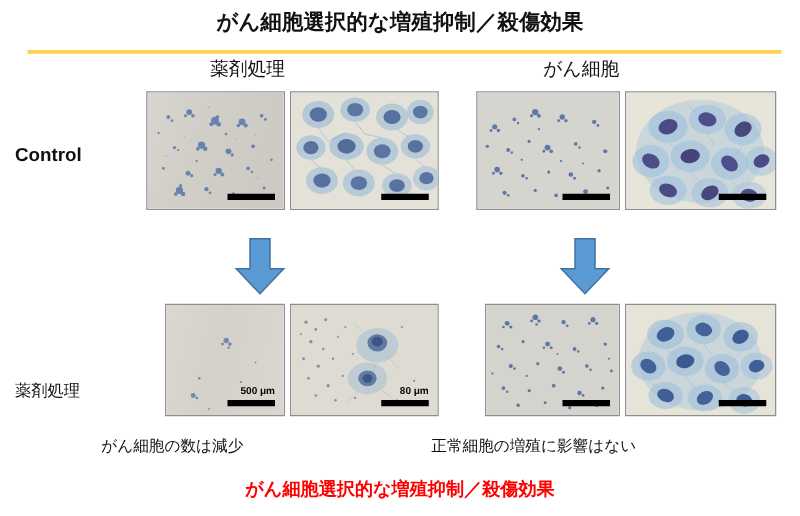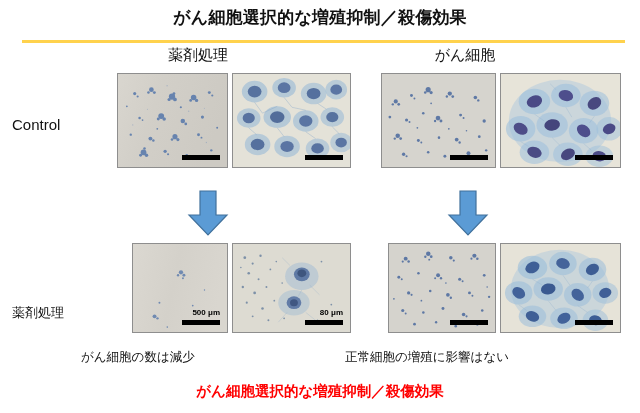"Control" #row-label-control { font-weight: normal -> bold }
